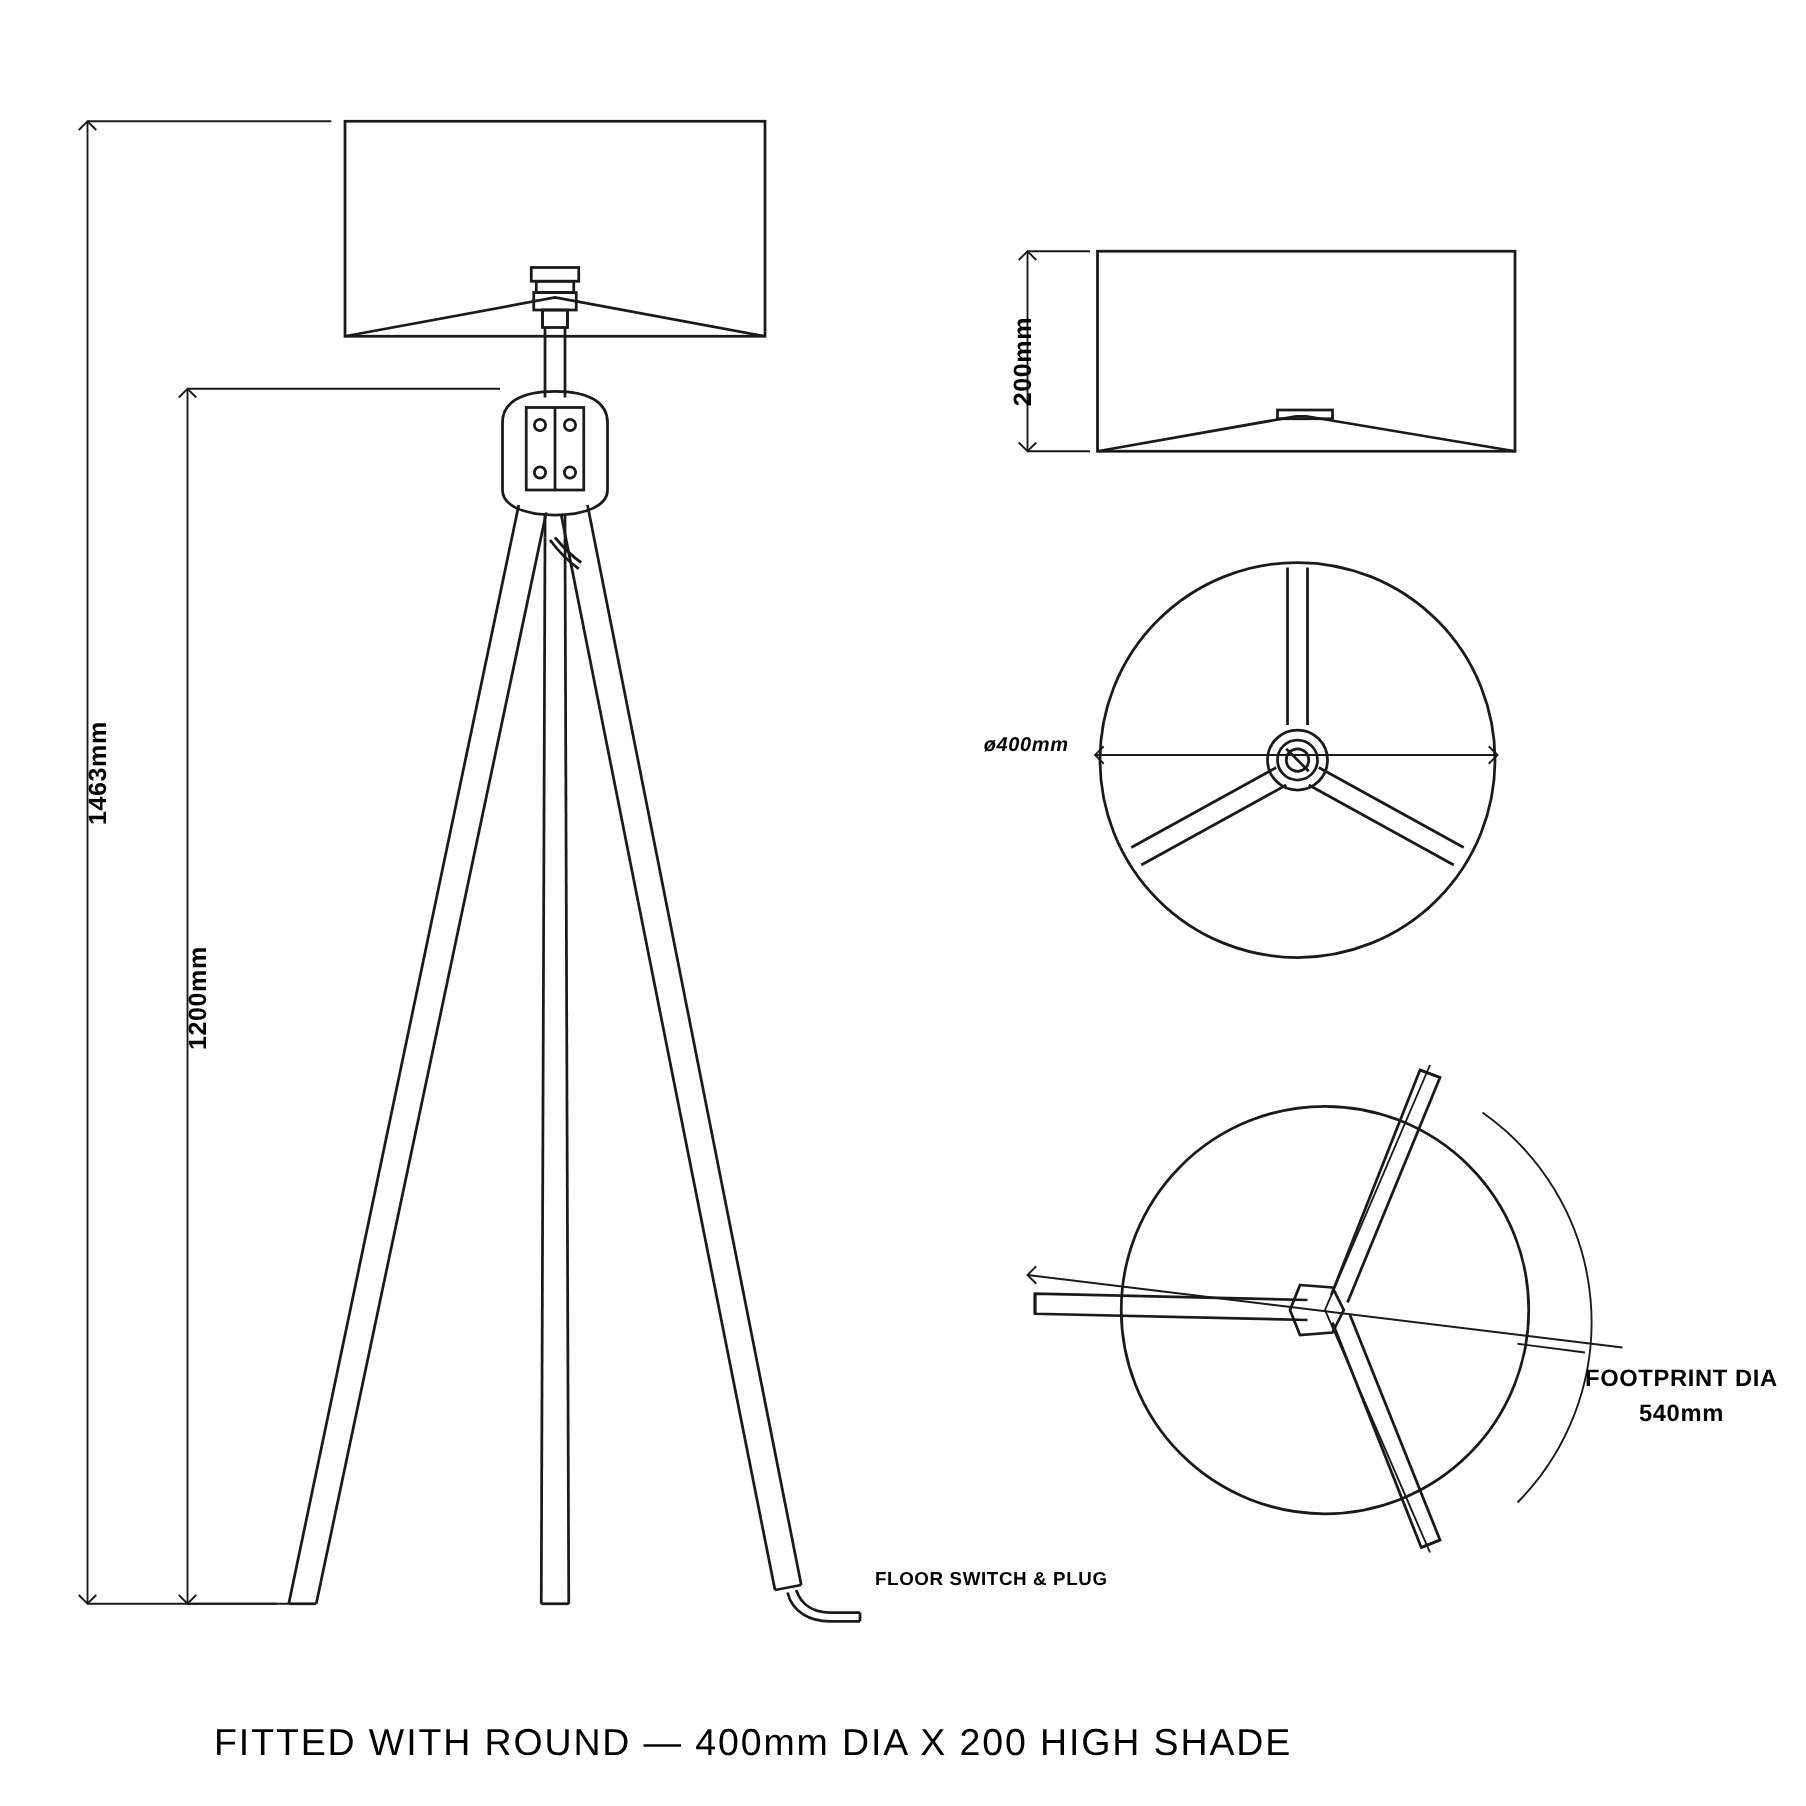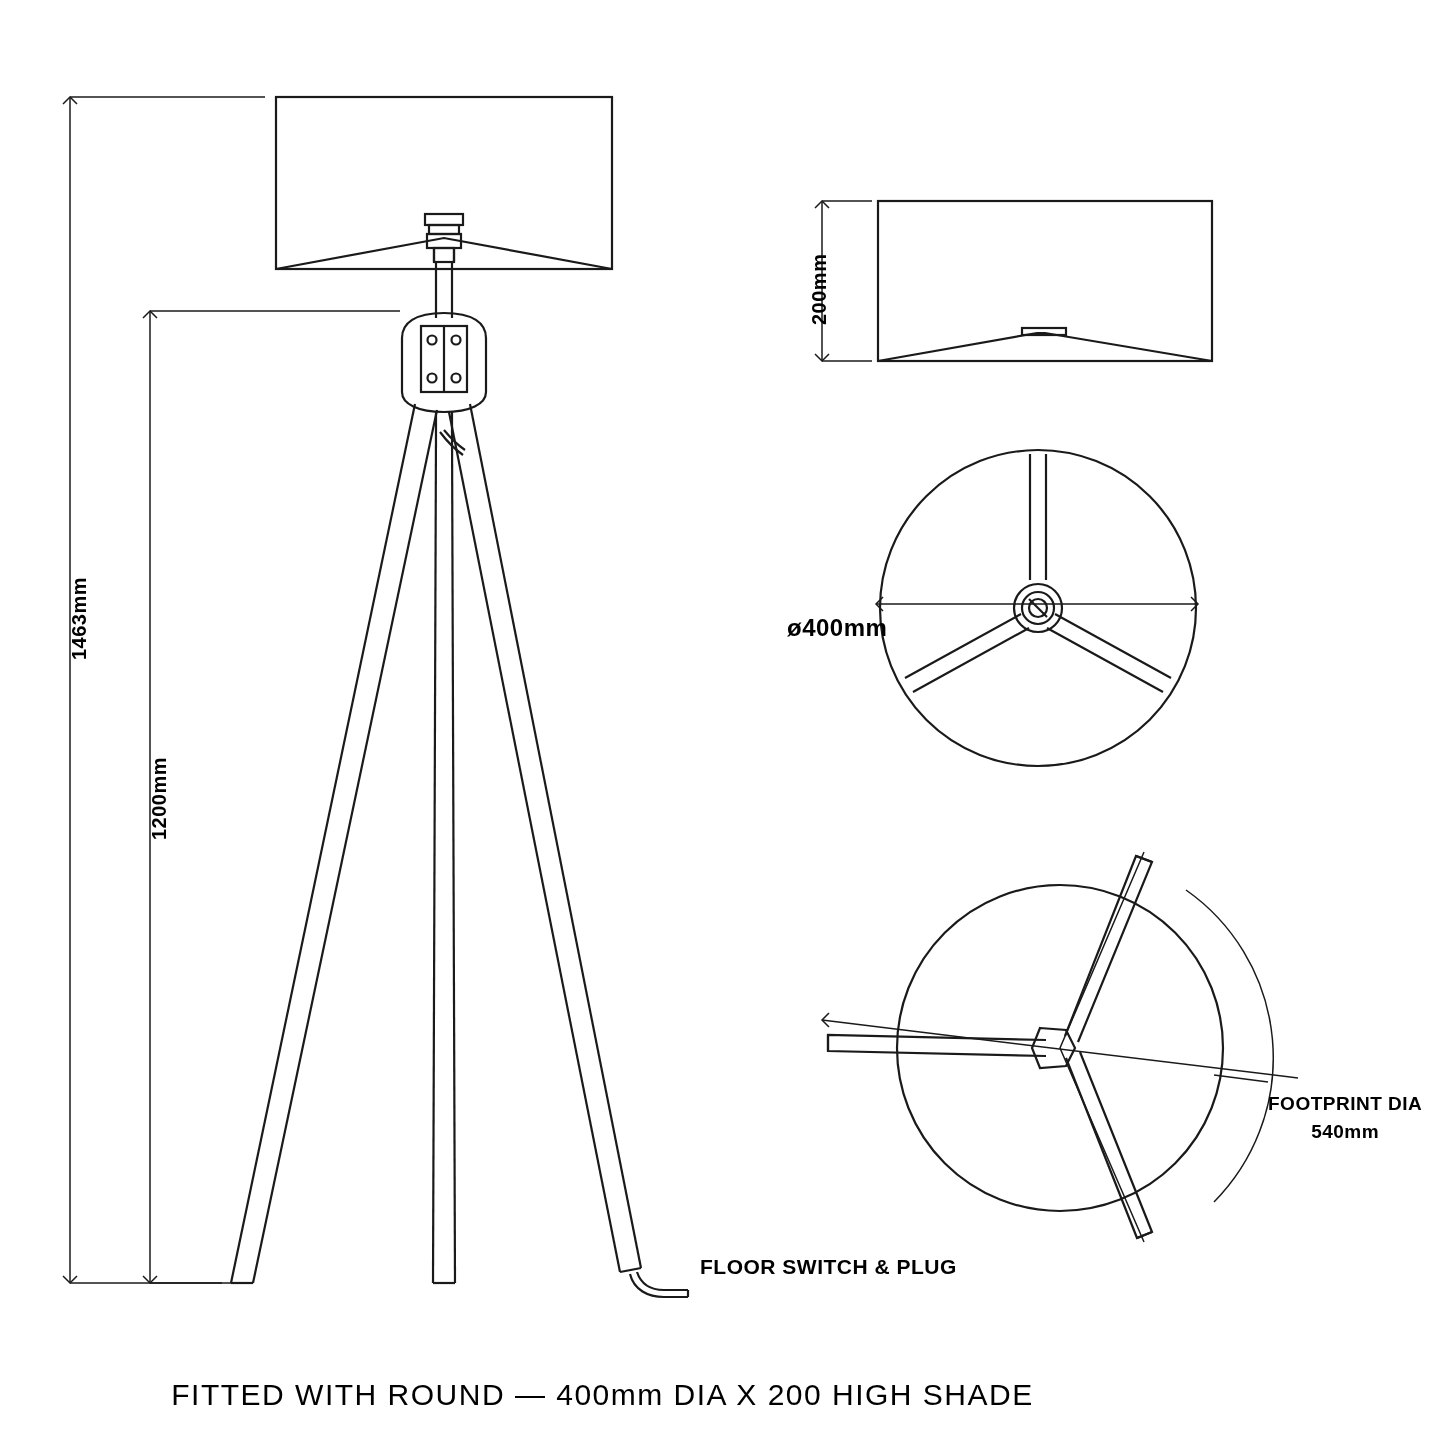"ø400mm" #dim-dia400 { font-size: 24px -> 16px; font-style: none -> italic; top: 614px -> 588px }
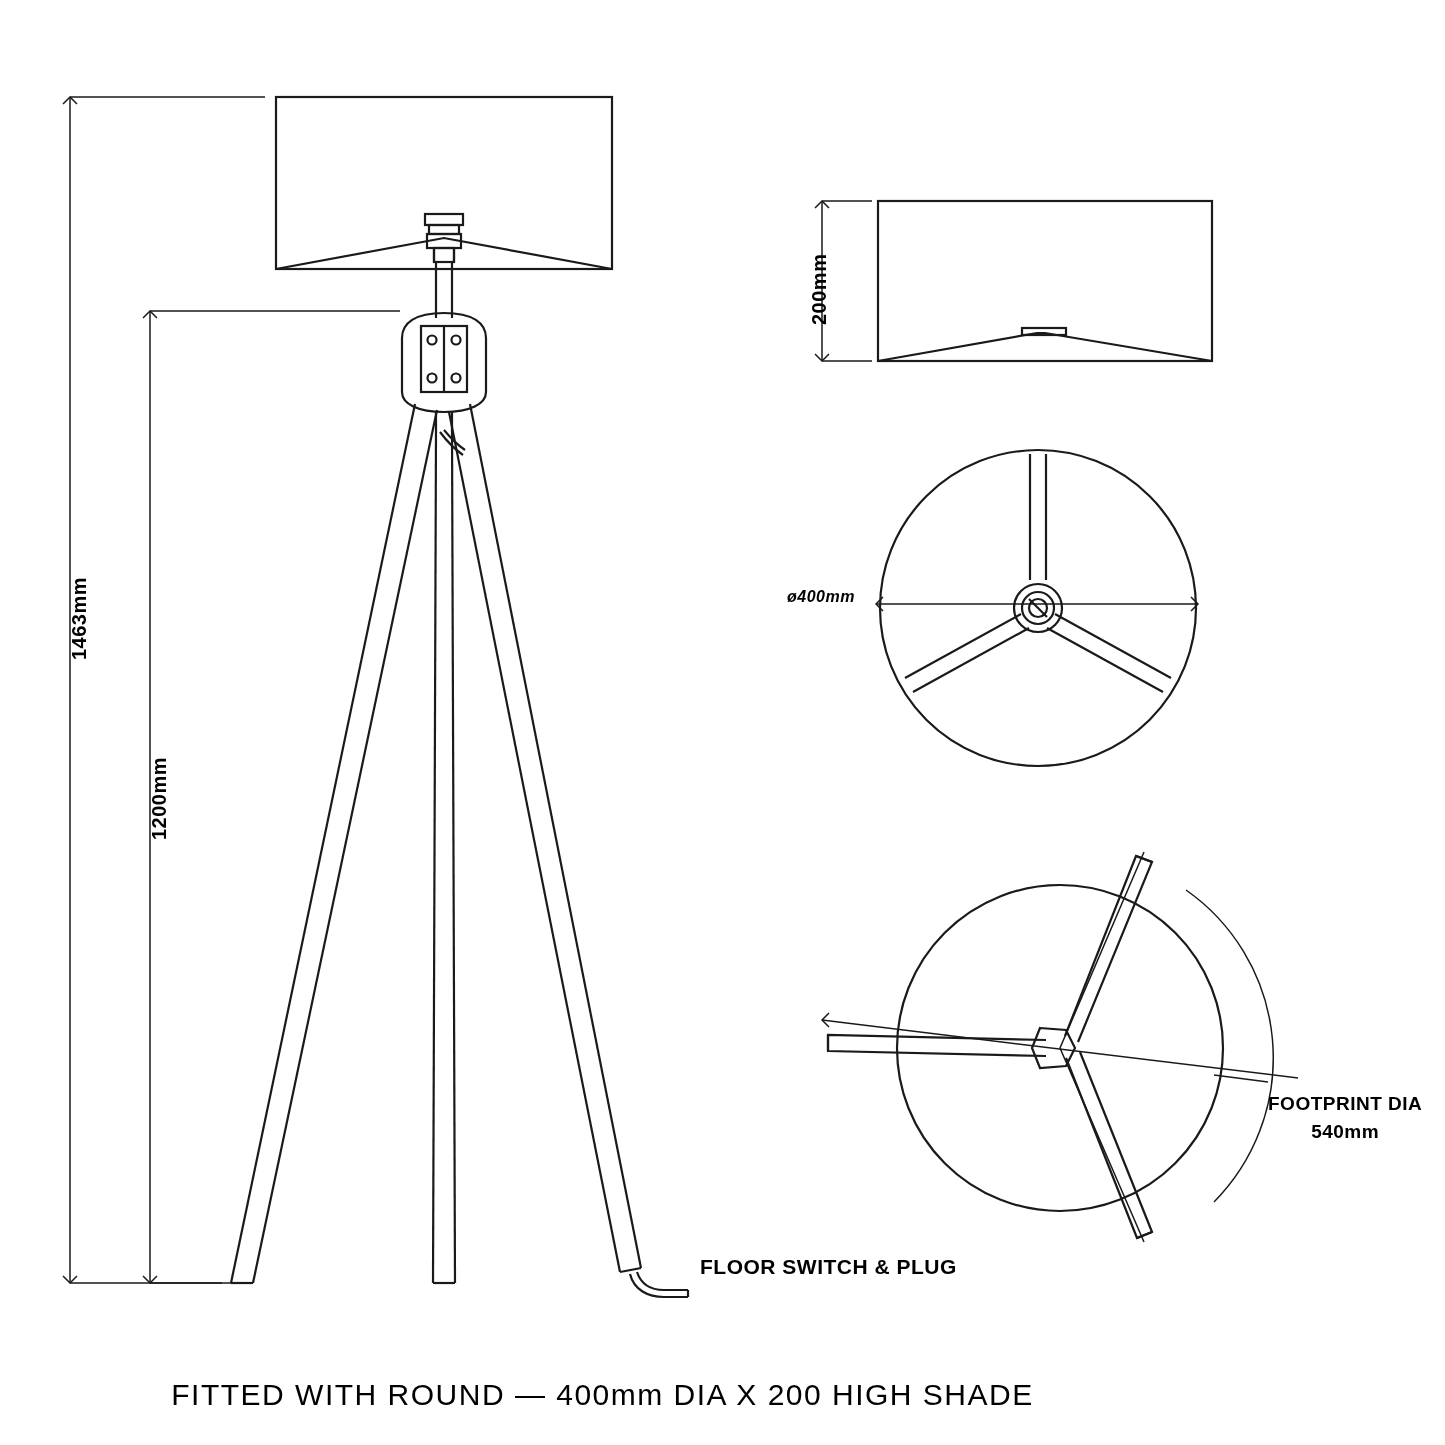"FLOOR SWITCH & PLUG" #note-switch { font-size: 21px -> 15px }
